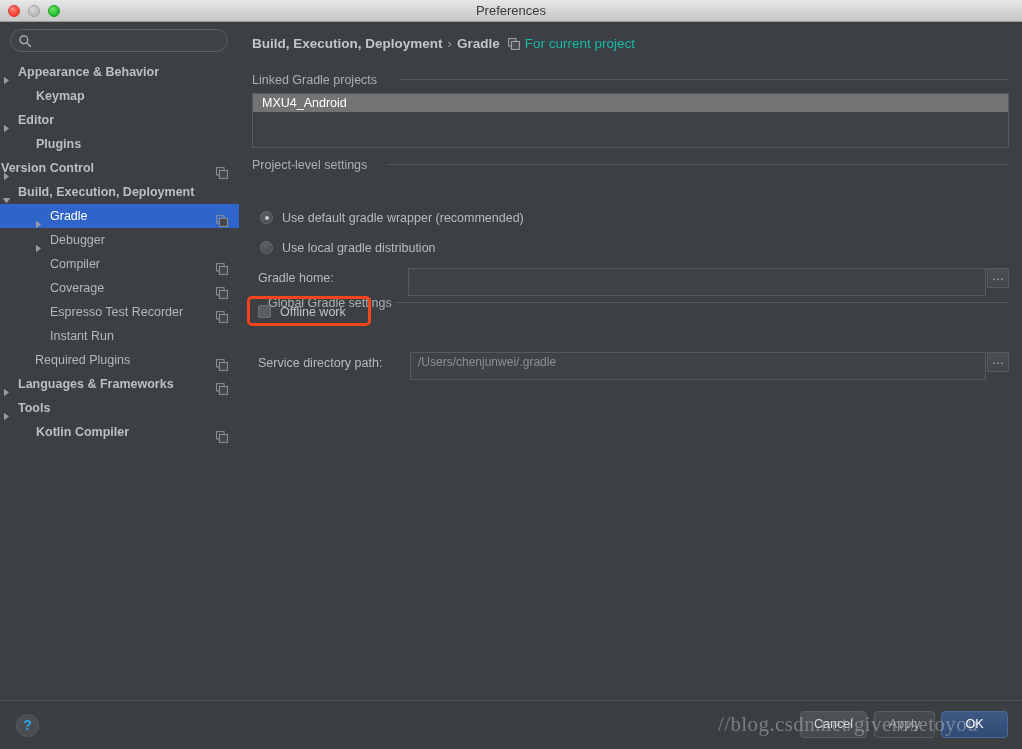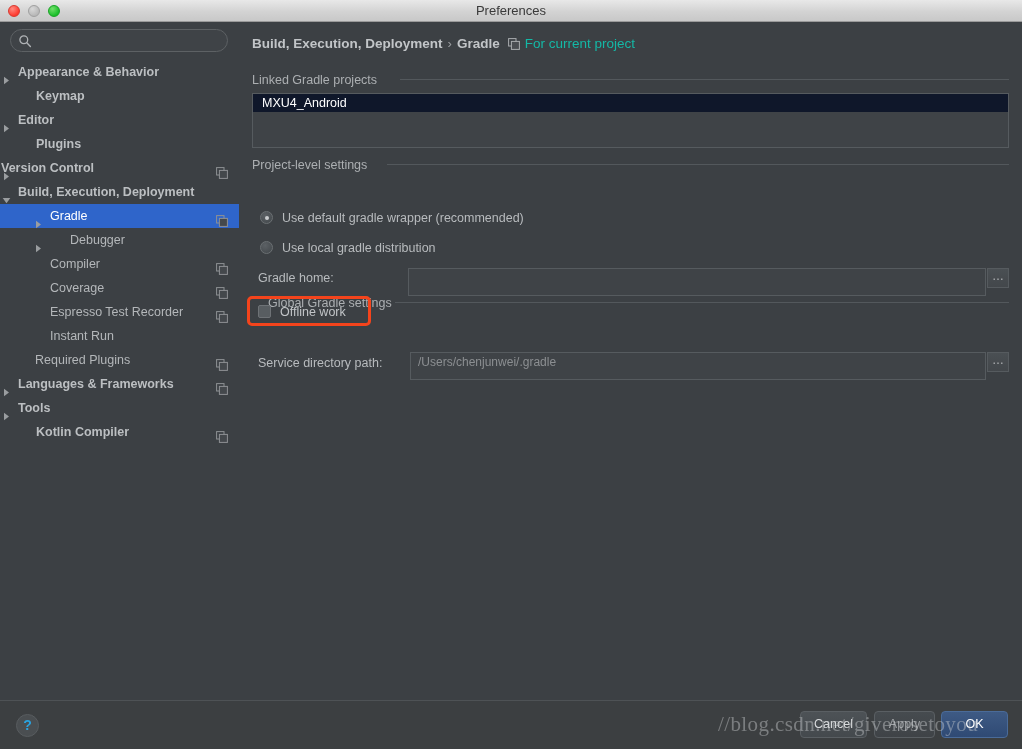"MXU4_Android" #project-row { background: #0f172a -> #737373 }
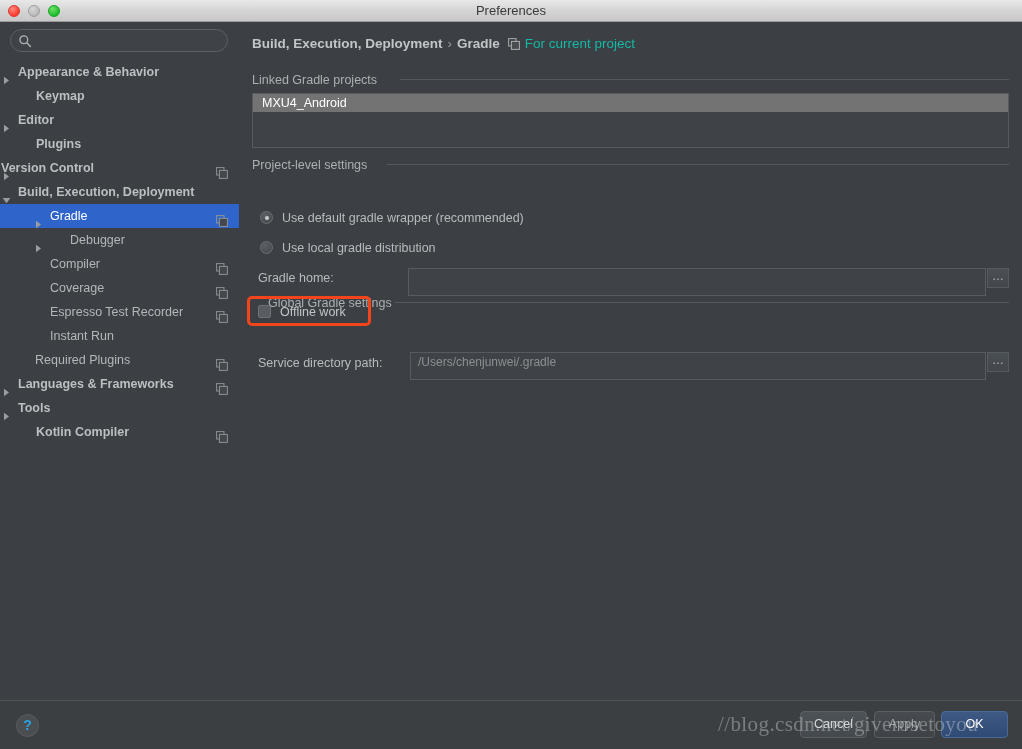"Debugger" span.tree-label { margin-left: 20px -> none }
